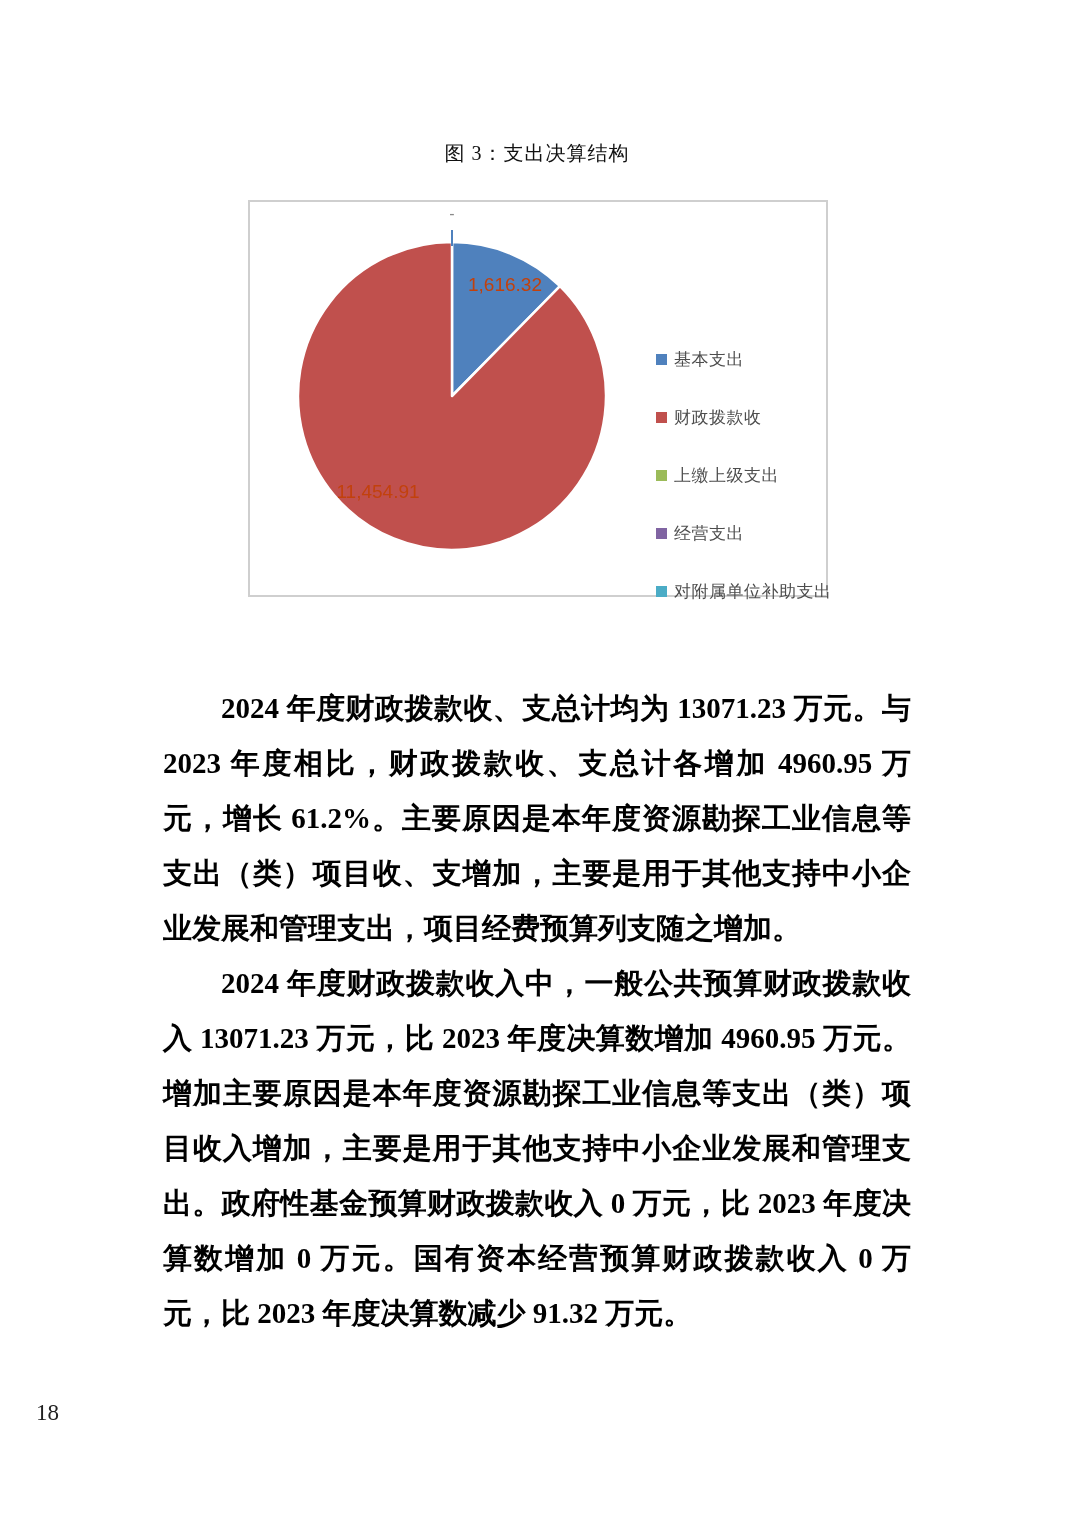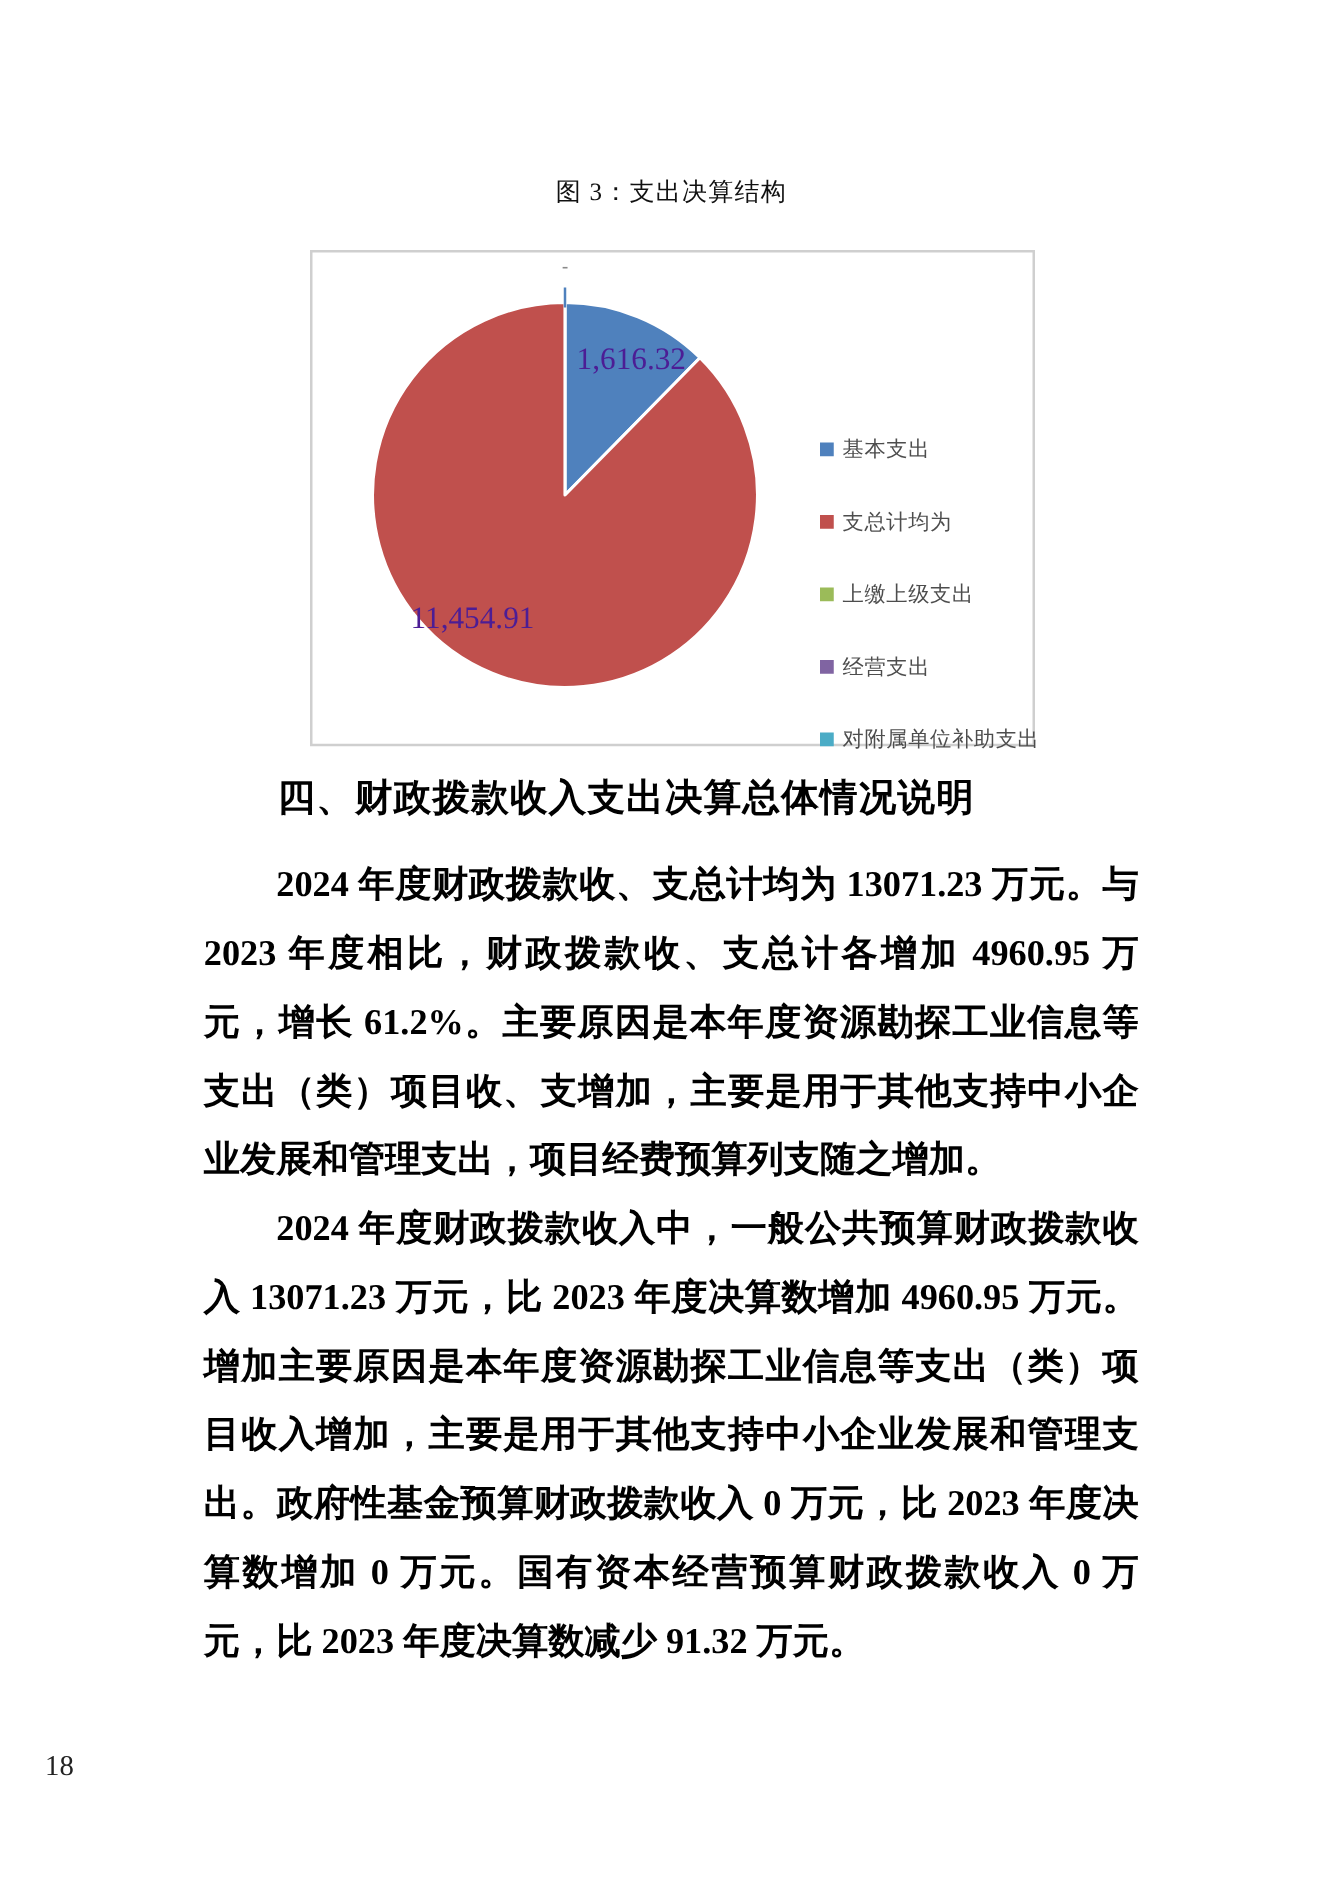"1,616.32" .data-label { color: #4c1d95 -> #c2410c; font-family: Liberation Serif, serif -> Liberation Sans, sans-serif; font-size: 25px -> 19px }
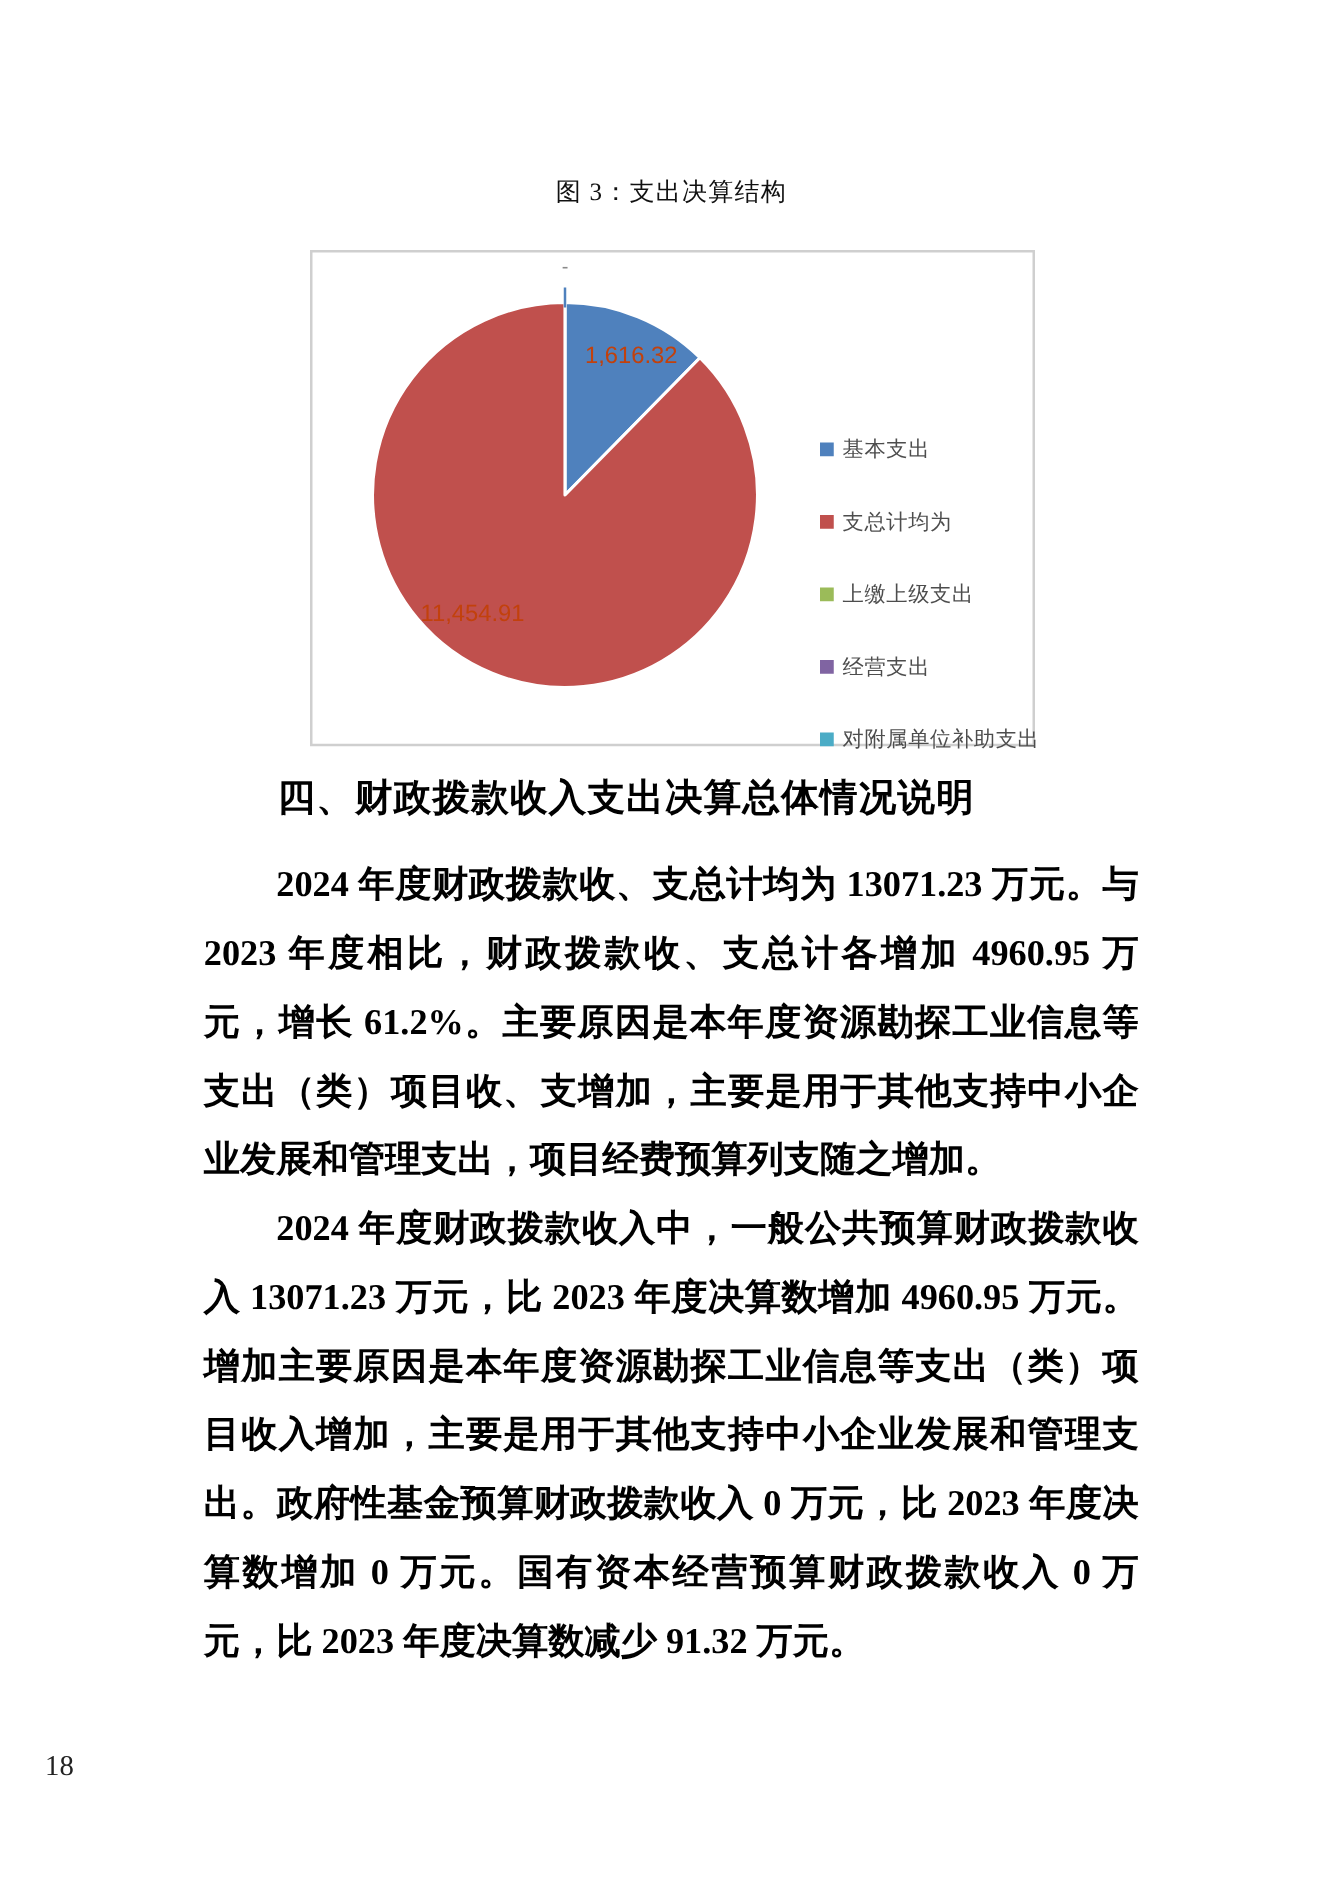"支总计均为" span.legend-label { text: 支总计均为 -> 财政拨款收 }
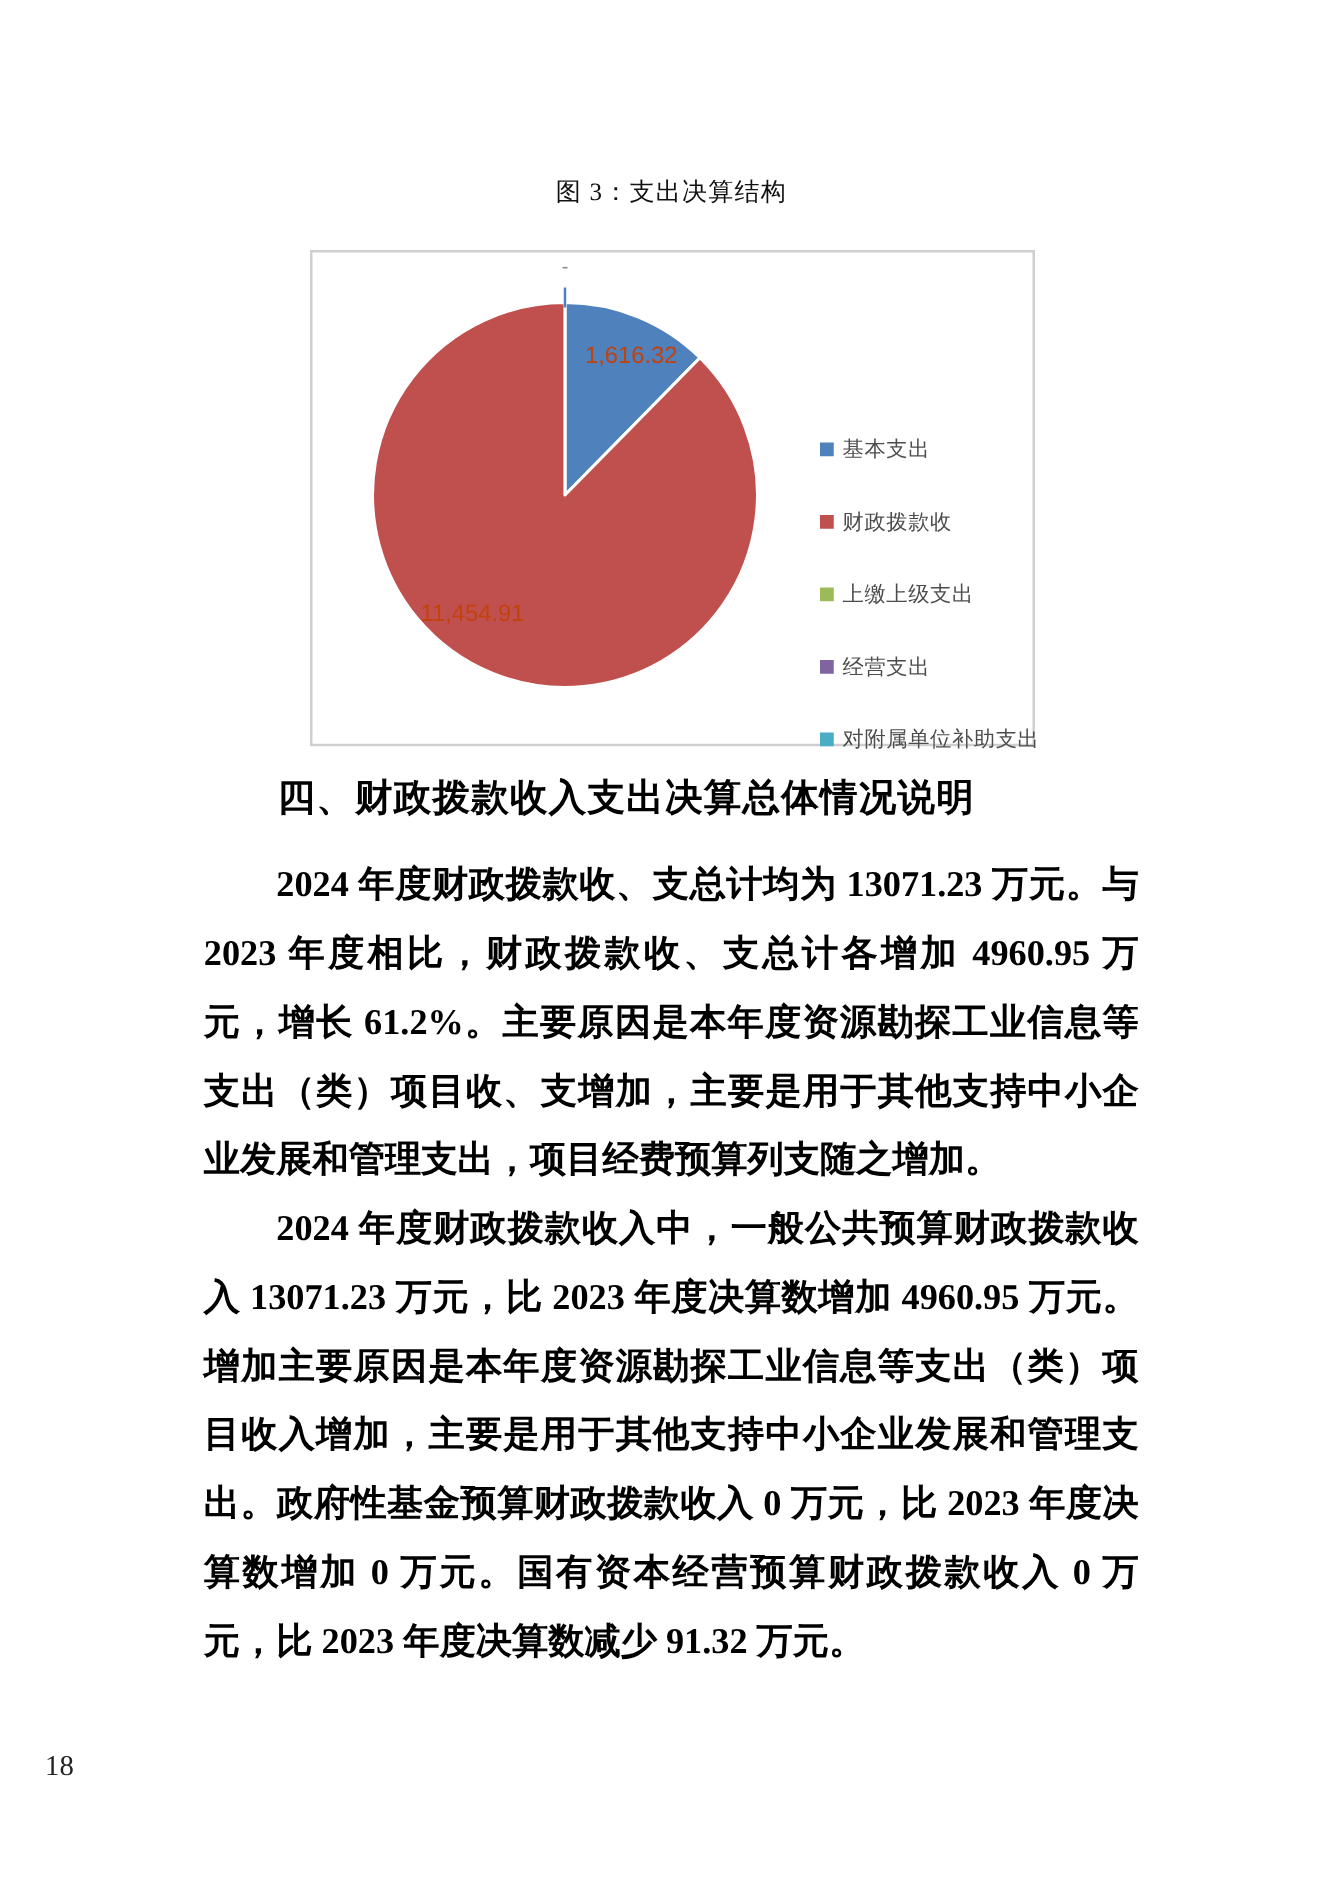"四、财政拨款收入支出决算总体情况说明" div.section-heading { html: <div>四、财政拨款收入支出决算总体情况说明</div> -> none }
